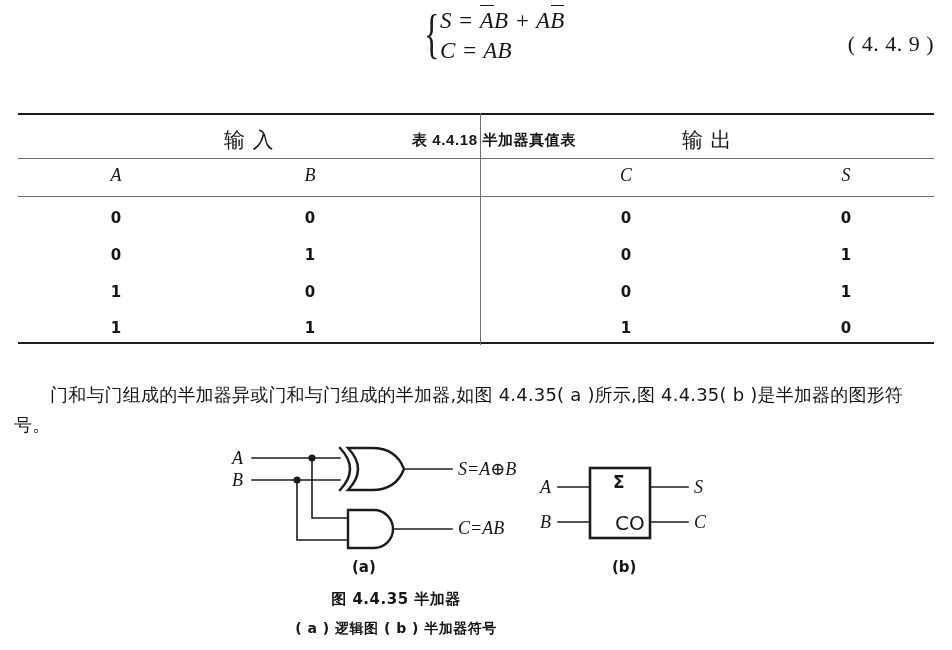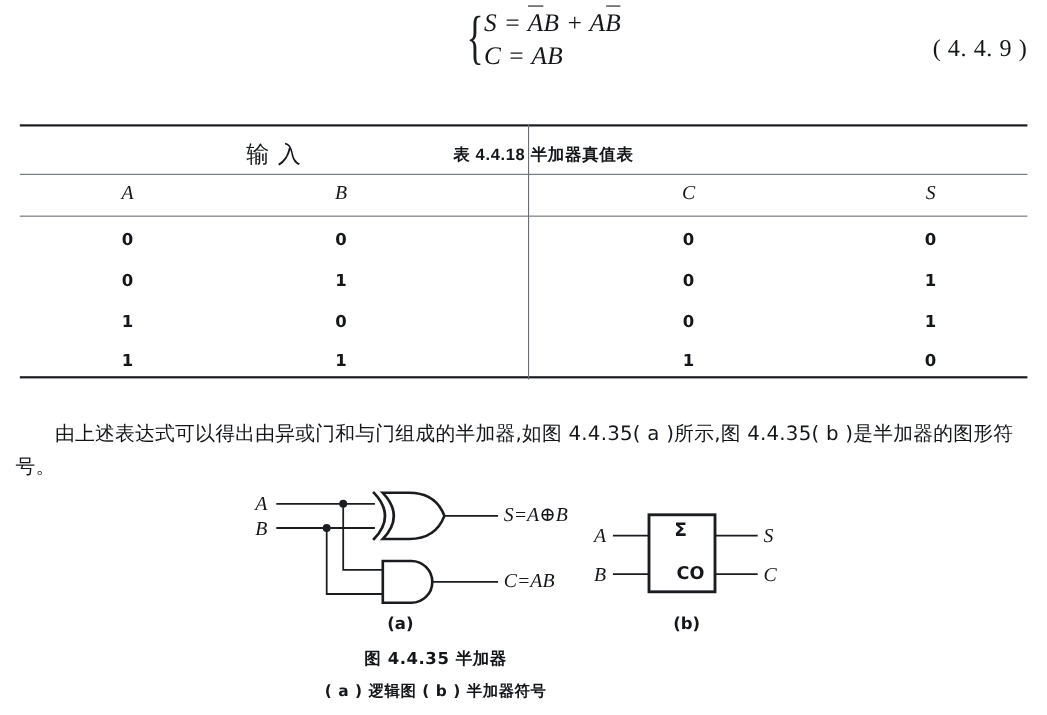"输 出" div.hdr-group { html: none -> <div>输 出</div> }
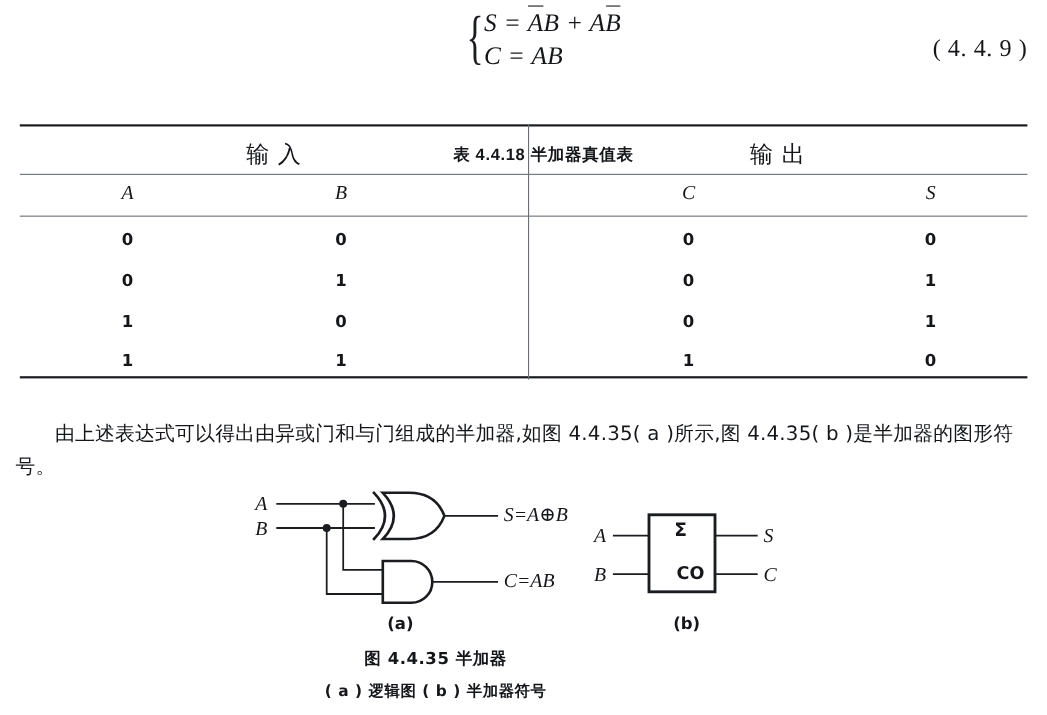"由上述表达式可以得出由" span { text: 由上述表达式可以得出由 -> 门和与门组成的半加器 }
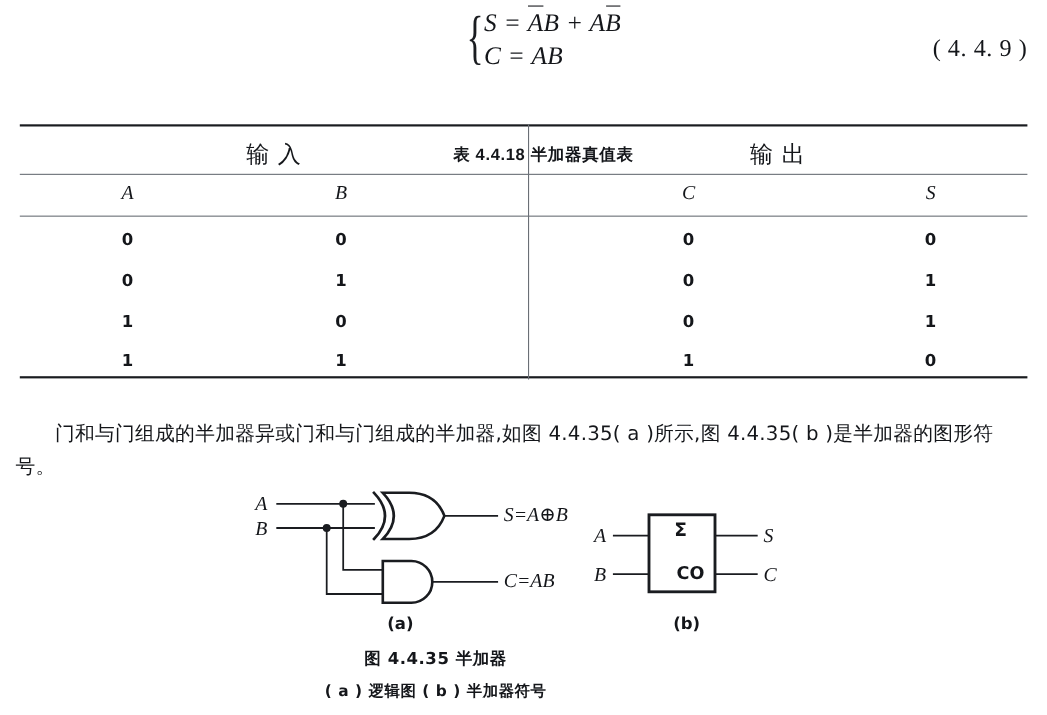"CO" .blk-co { font-size: 16px -> 20px; font-weight: bold -> none }
